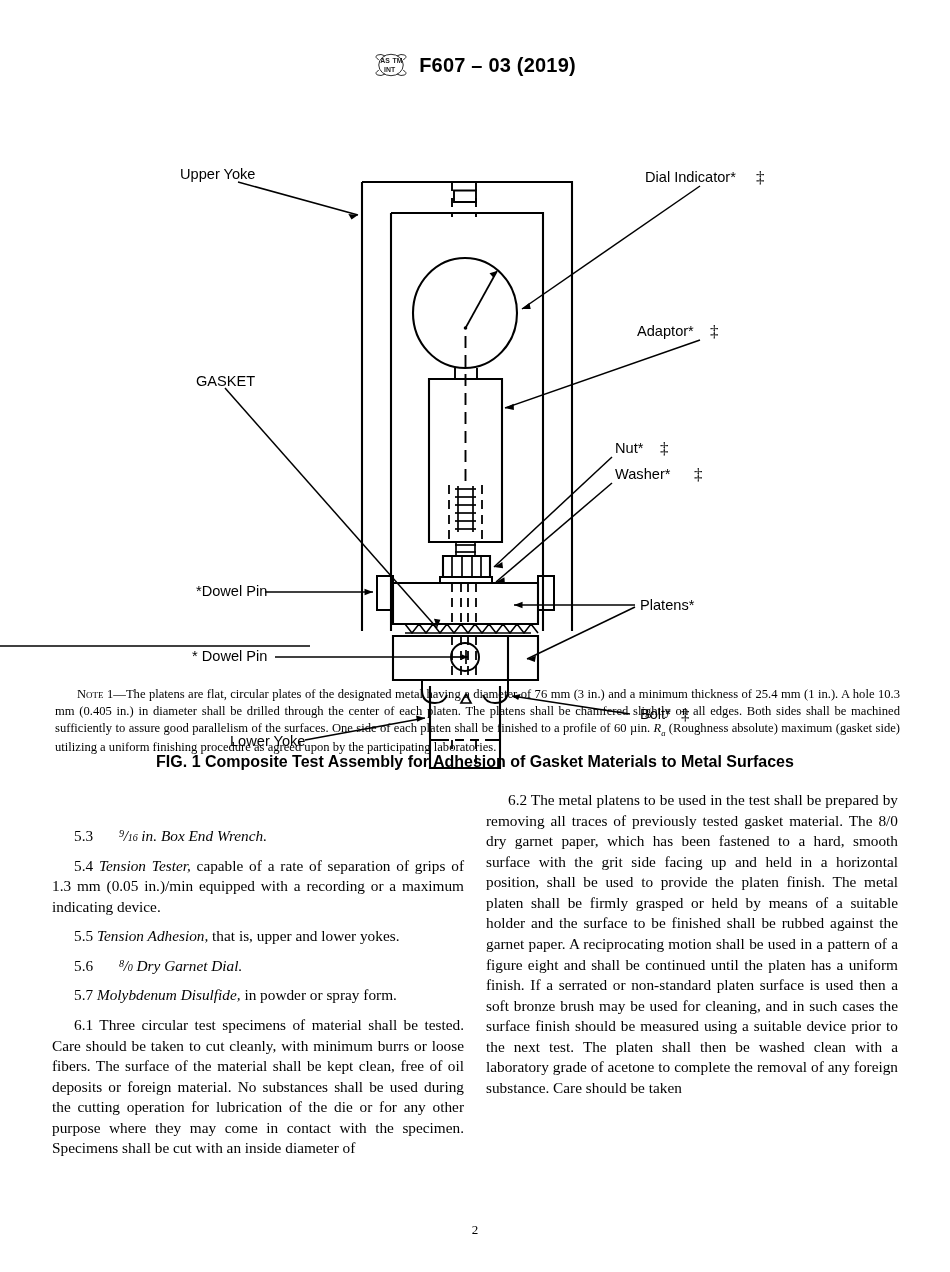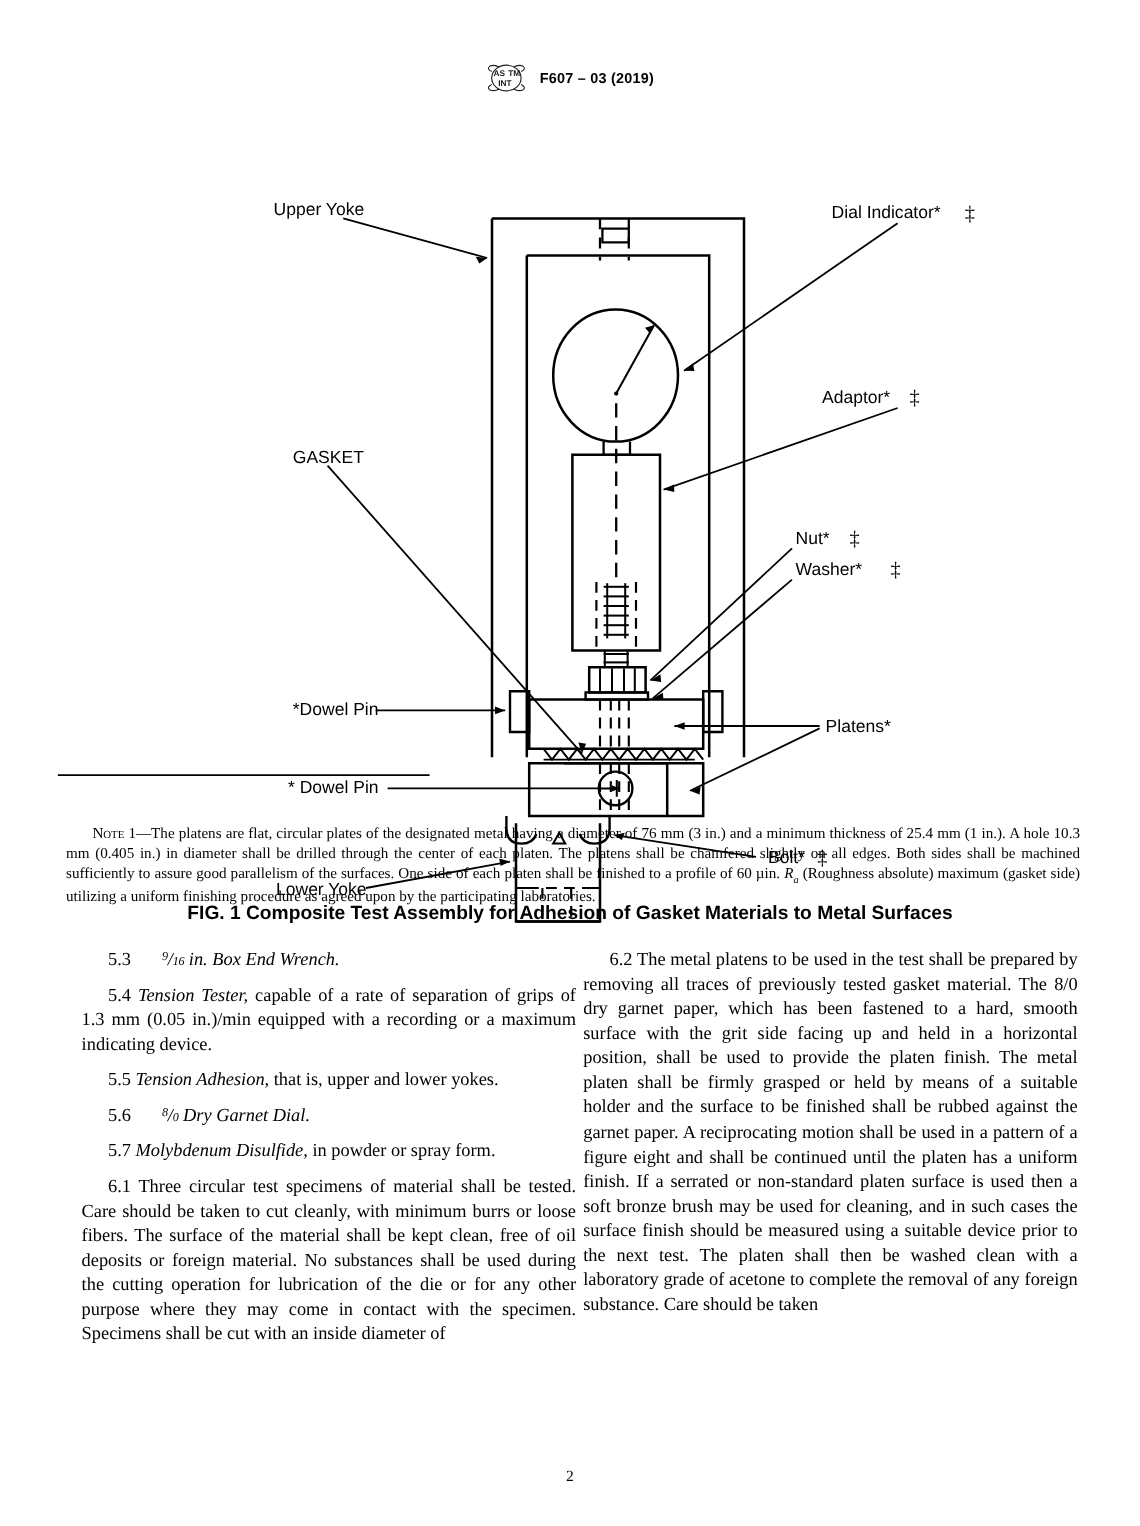"F607 – 03 (2019)" .header-title { font-size: 12px -> 20px }
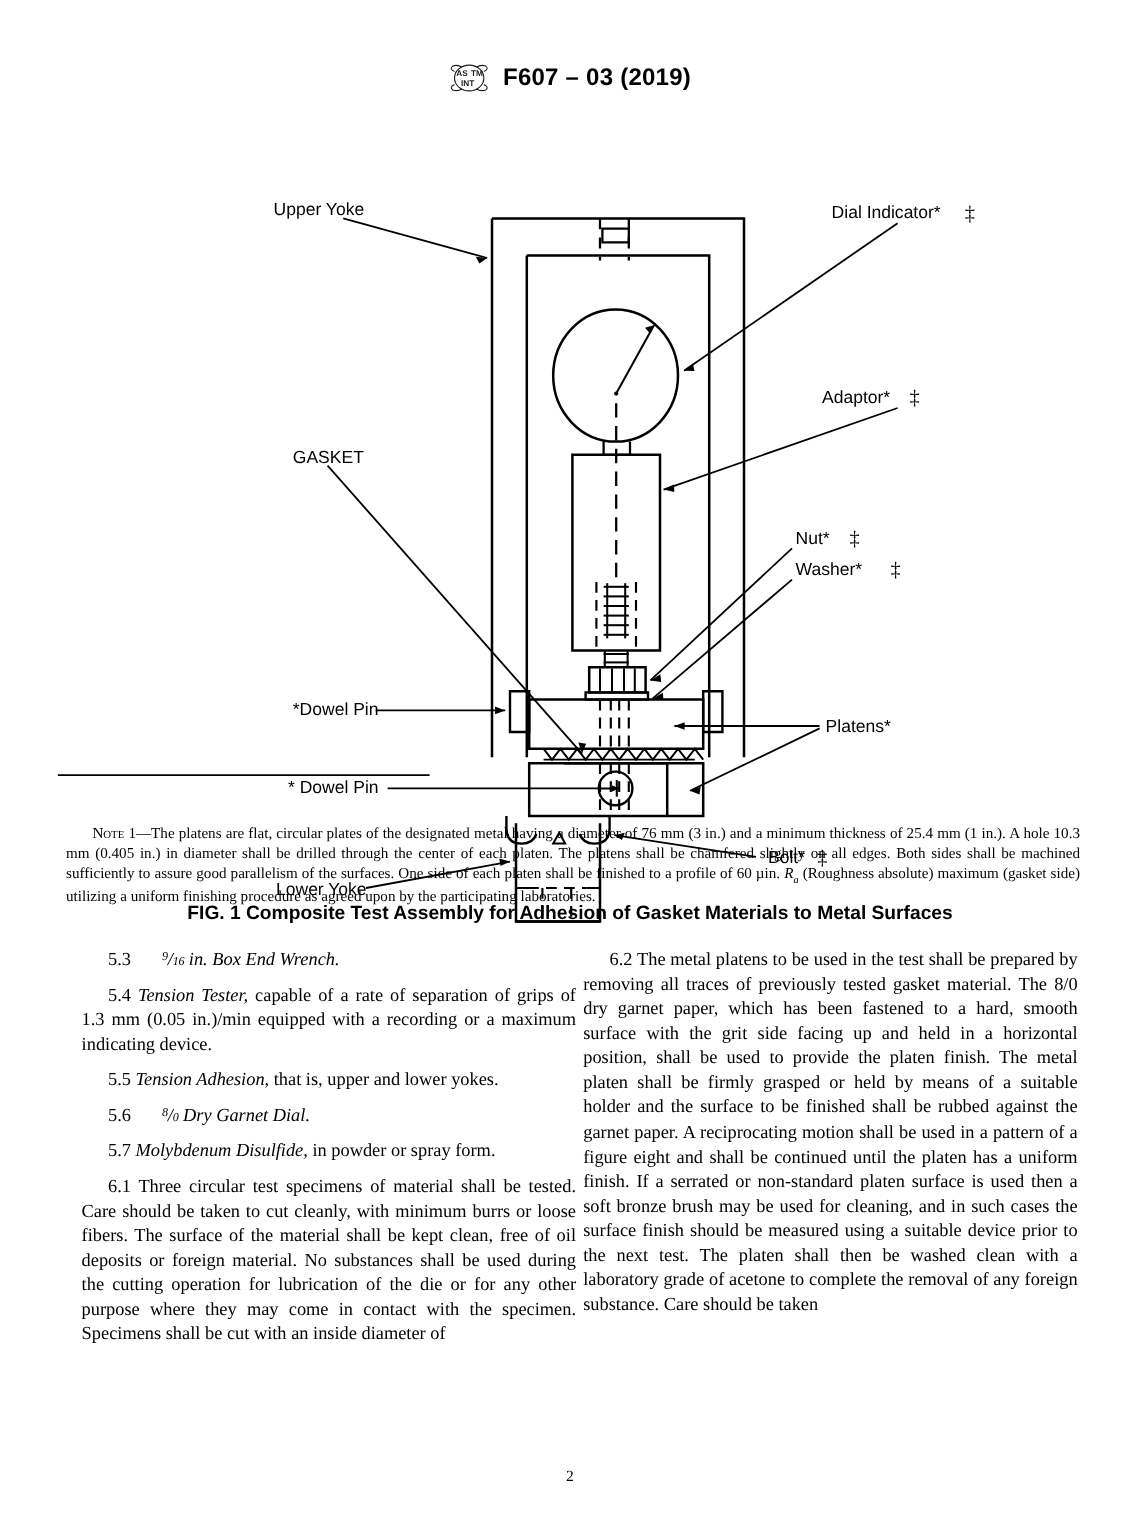"Upper Yoke" .figure-wrap { padding-left: 48px -> none }
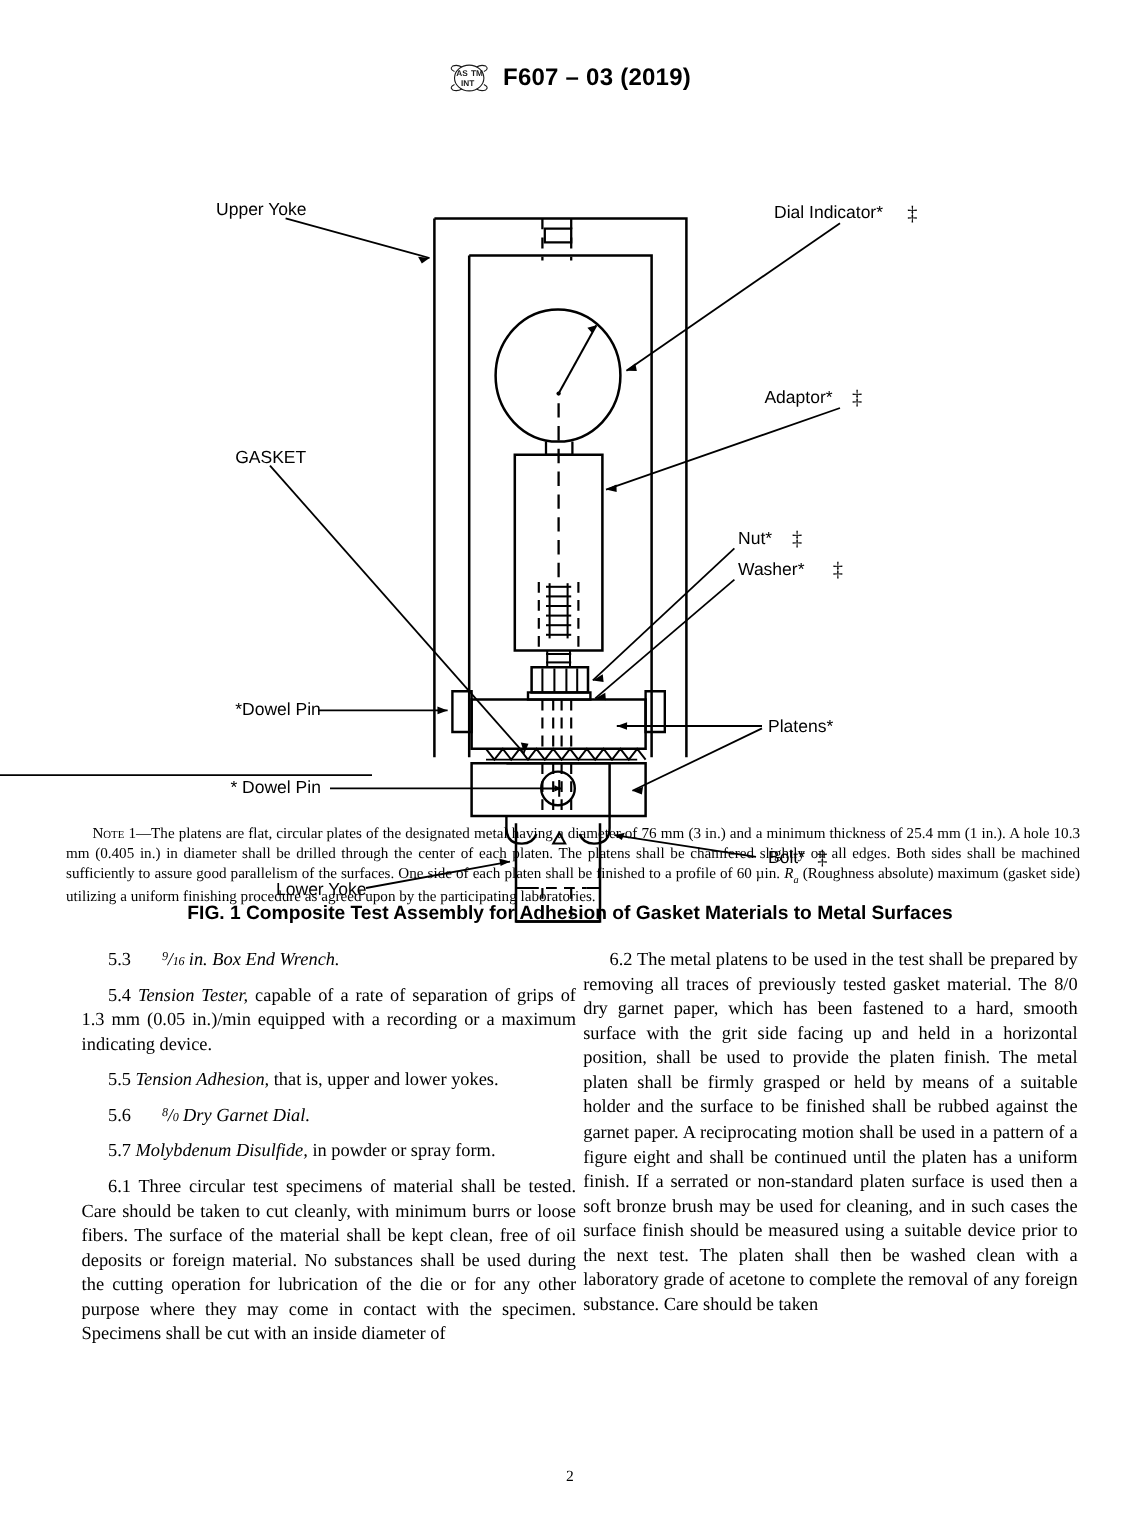"5.3 9/16 in. Box End" .col-left { left: 68px -> 52px; margin-top: none -> 36px }
